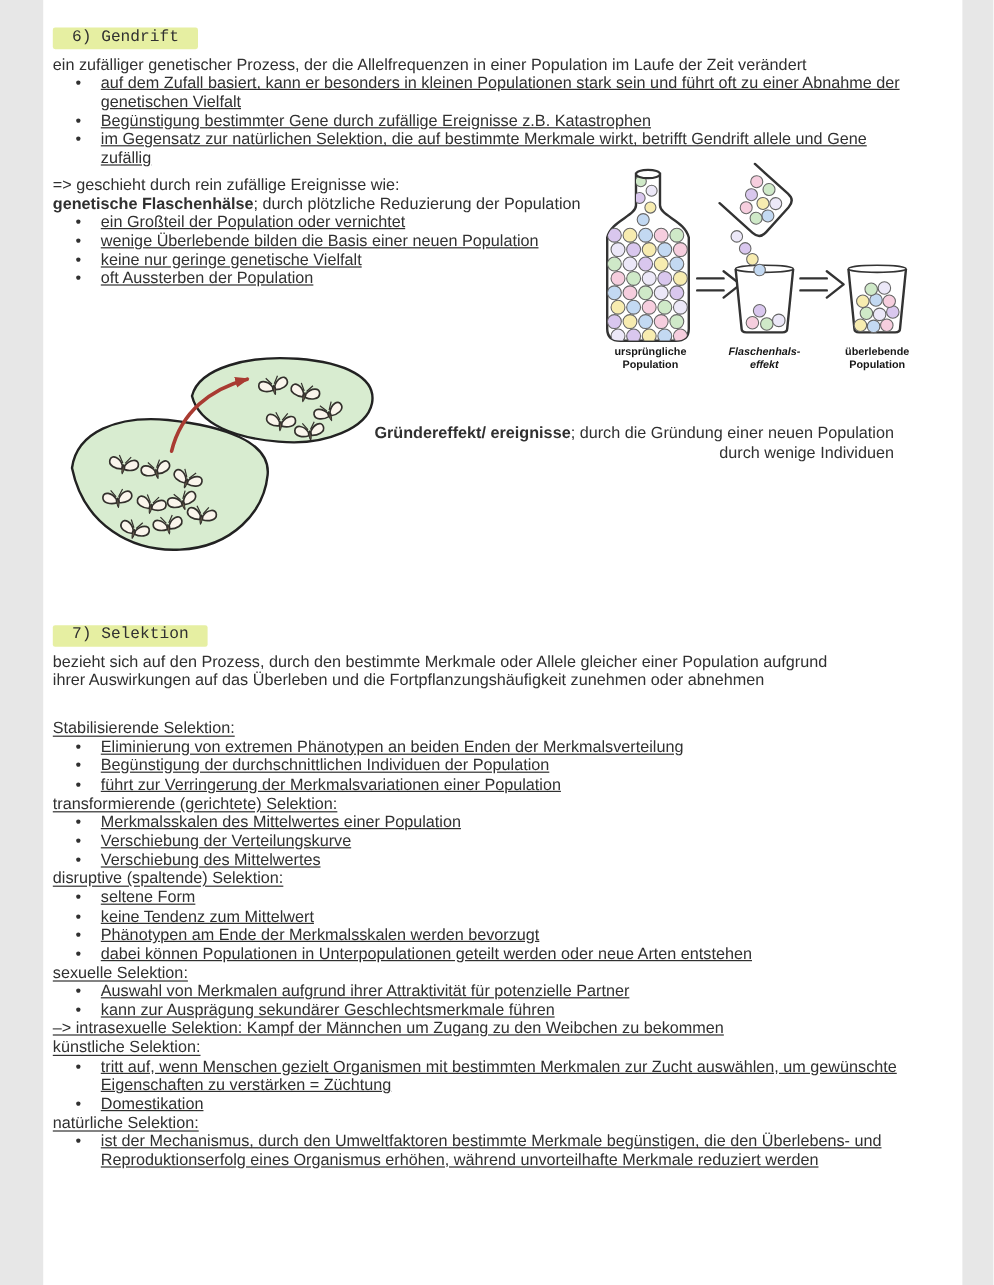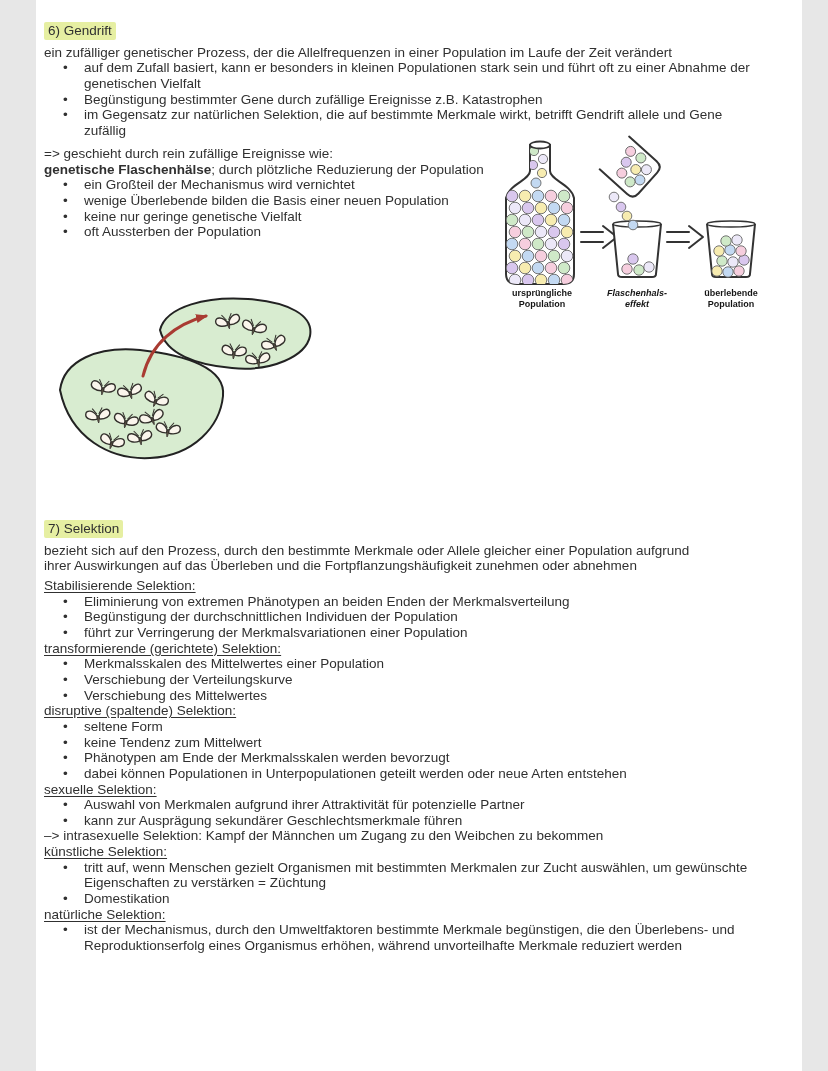"6) Gendrift" .hl { font-family: none -> Liberation Mono, monospace; padding: 1px 4px -> 1px 16px }
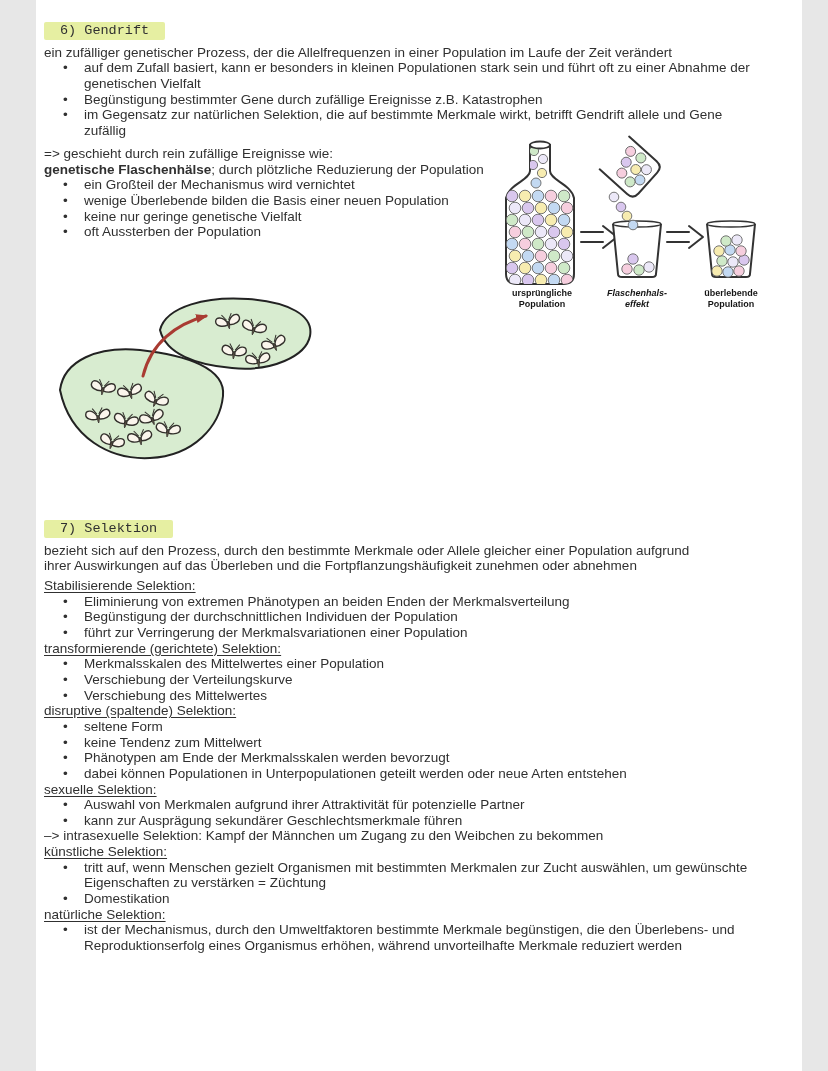"auf dem Zufall basiert, kann" .line .txt { text-decoration: none -> underline }
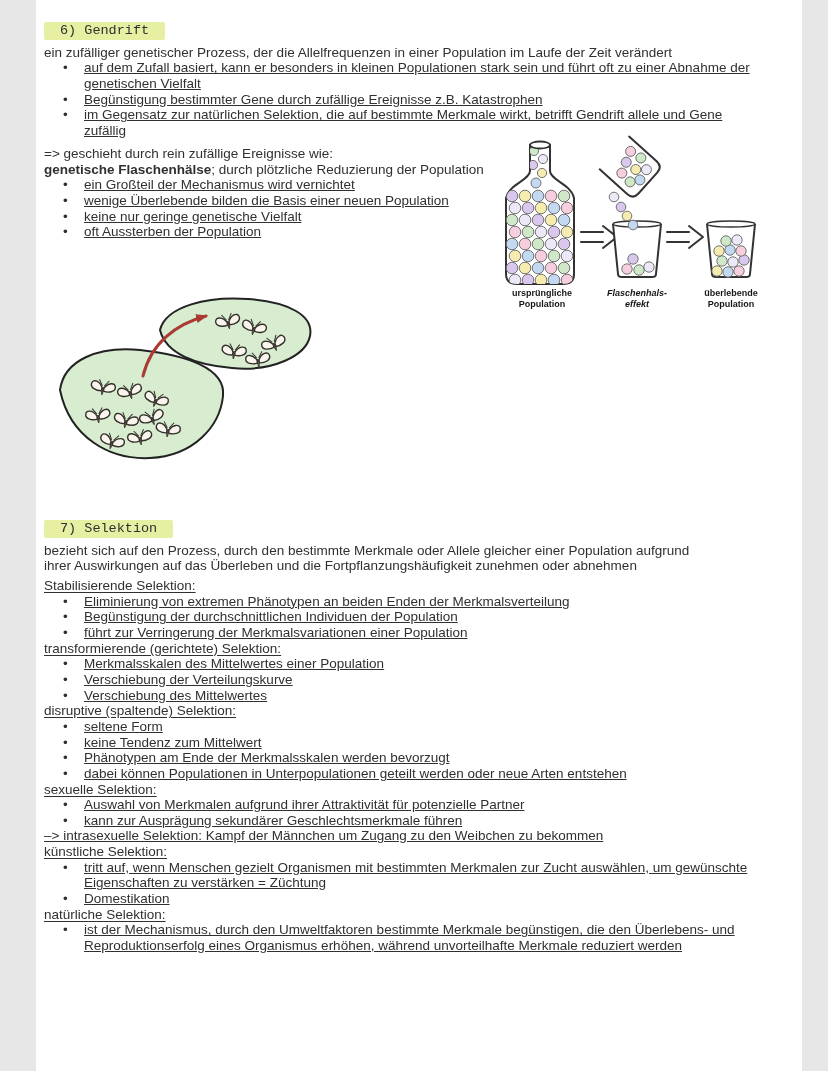"ein Großteil der Mechanismus wird" span.txt { text: Mechanismus wird -> Population oder }
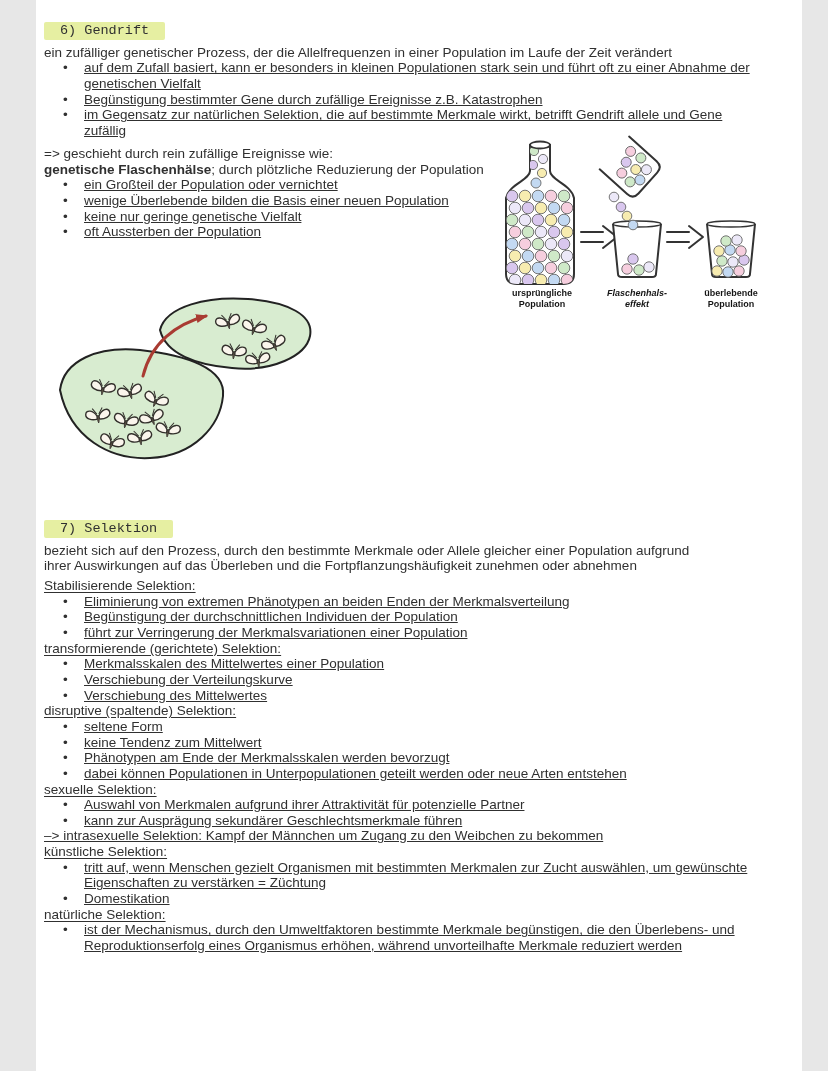"Gründereffekt/ ereignisse; durch die" p { html: none -> <p><b>Gründereffekt/ ereignisse</b><span>; durch die Gründung einer neuen Population durch wenige Individuen</span></p> }
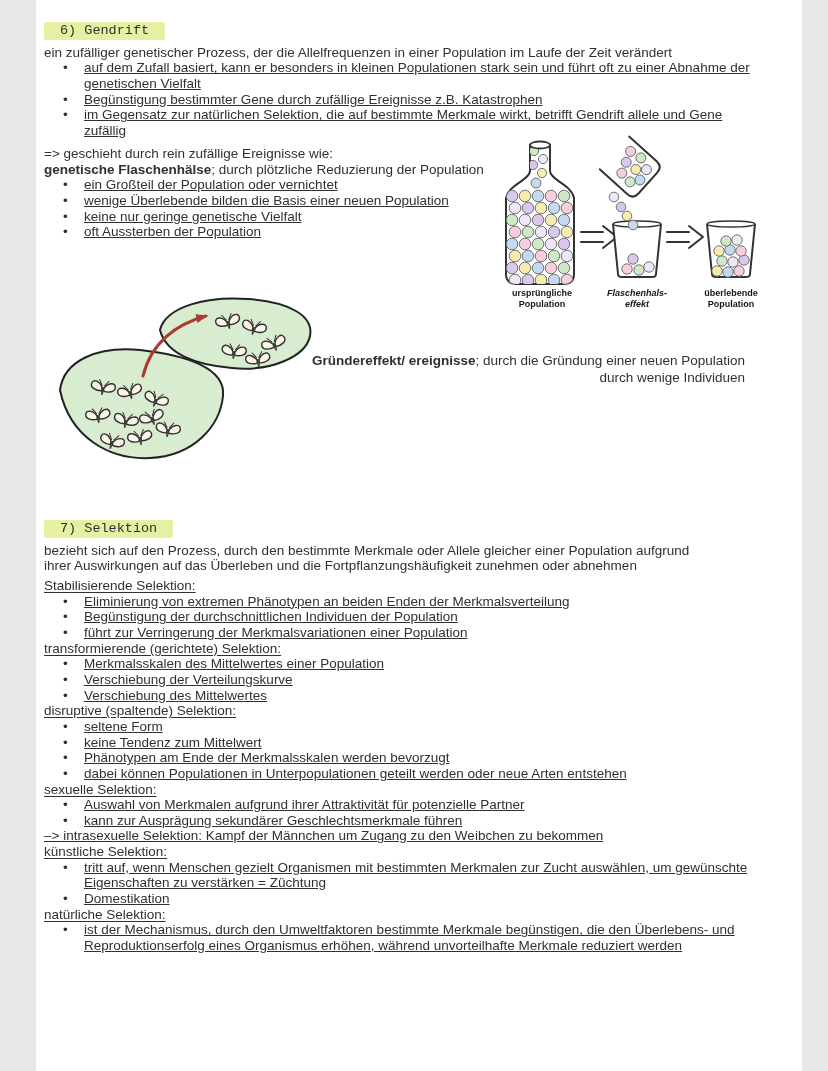"Stabilisierende Selektion:" .s7 .lines { margin-top: 4px -> 24px }
